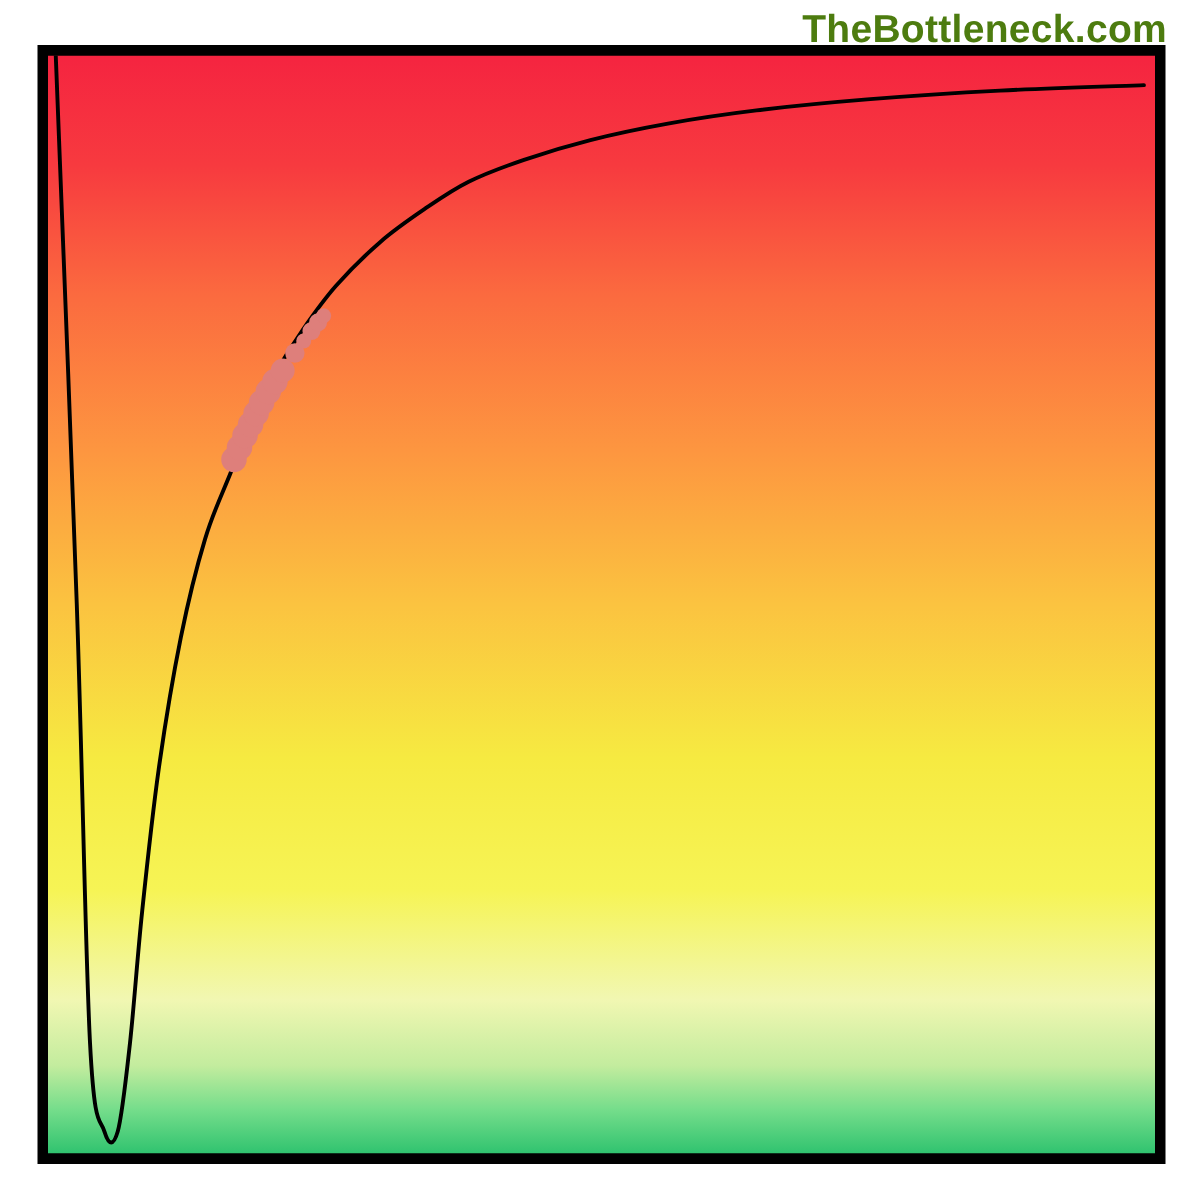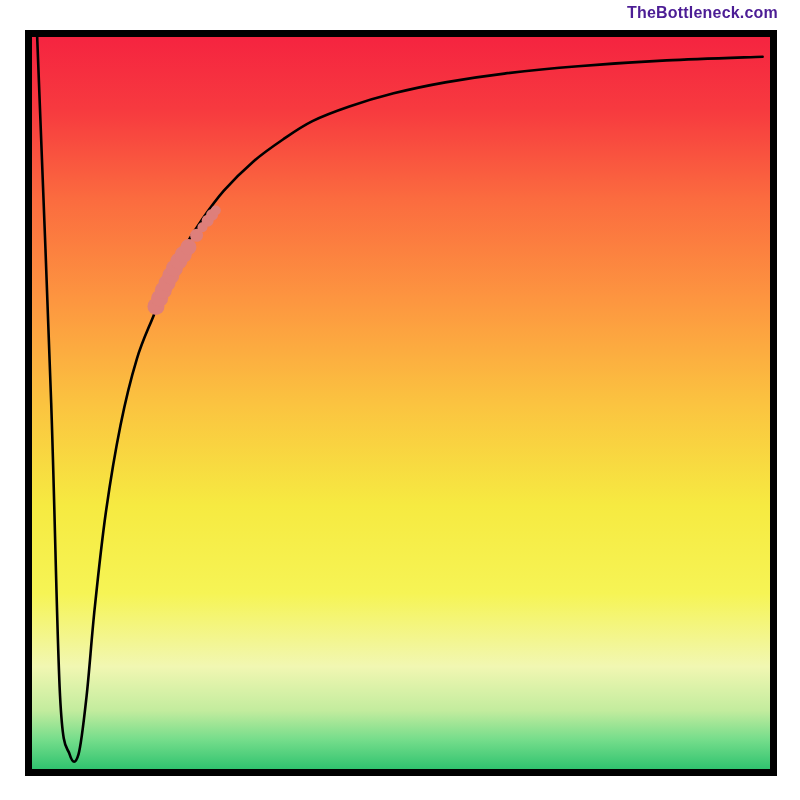"TheBottleneck.com" .watermark { color: #4c1d95 -> #4d7c0f; font-size: 16px -> 26px }
